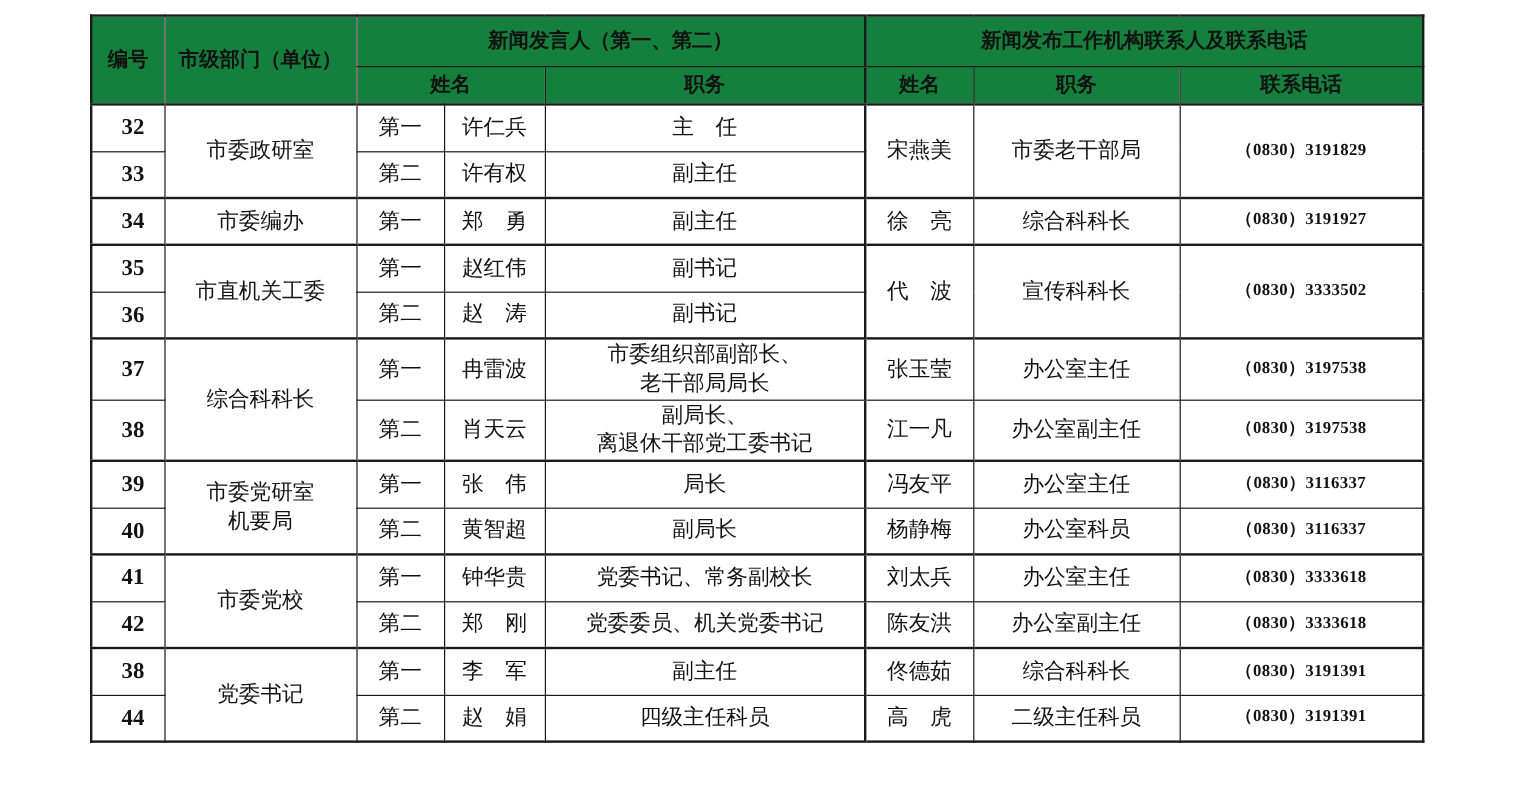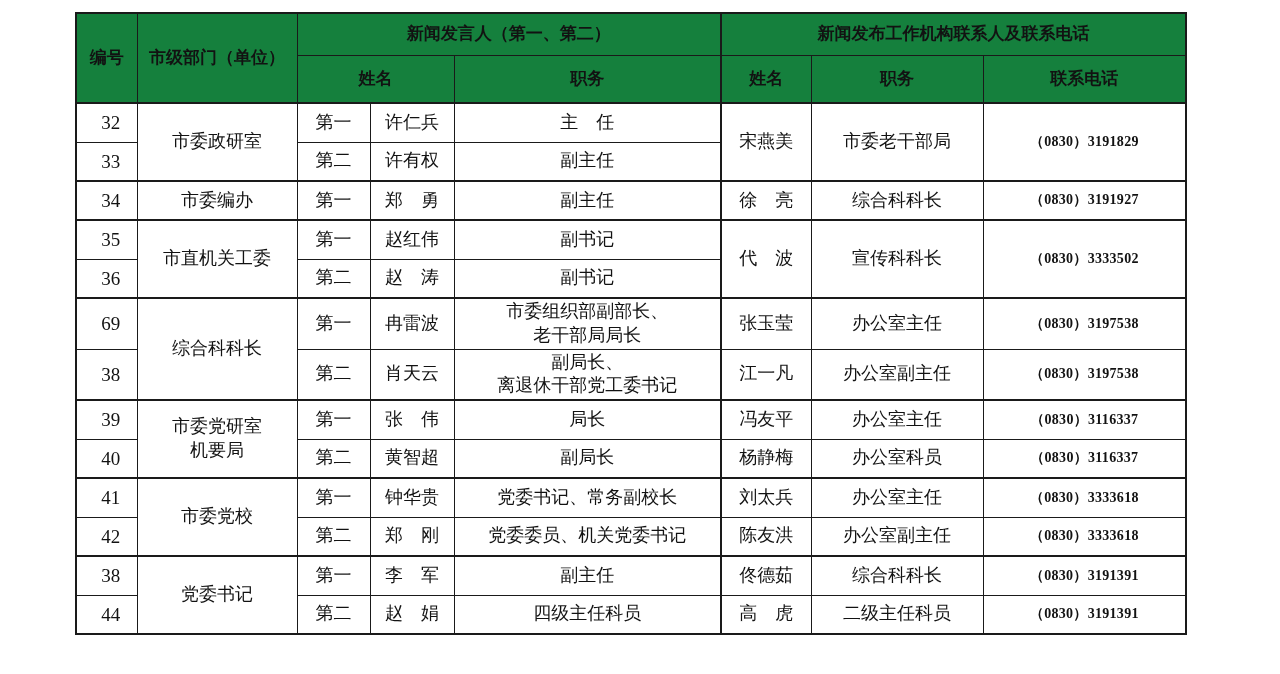"姓名" thead tr.hrow2 { height: 48px -> 32px }
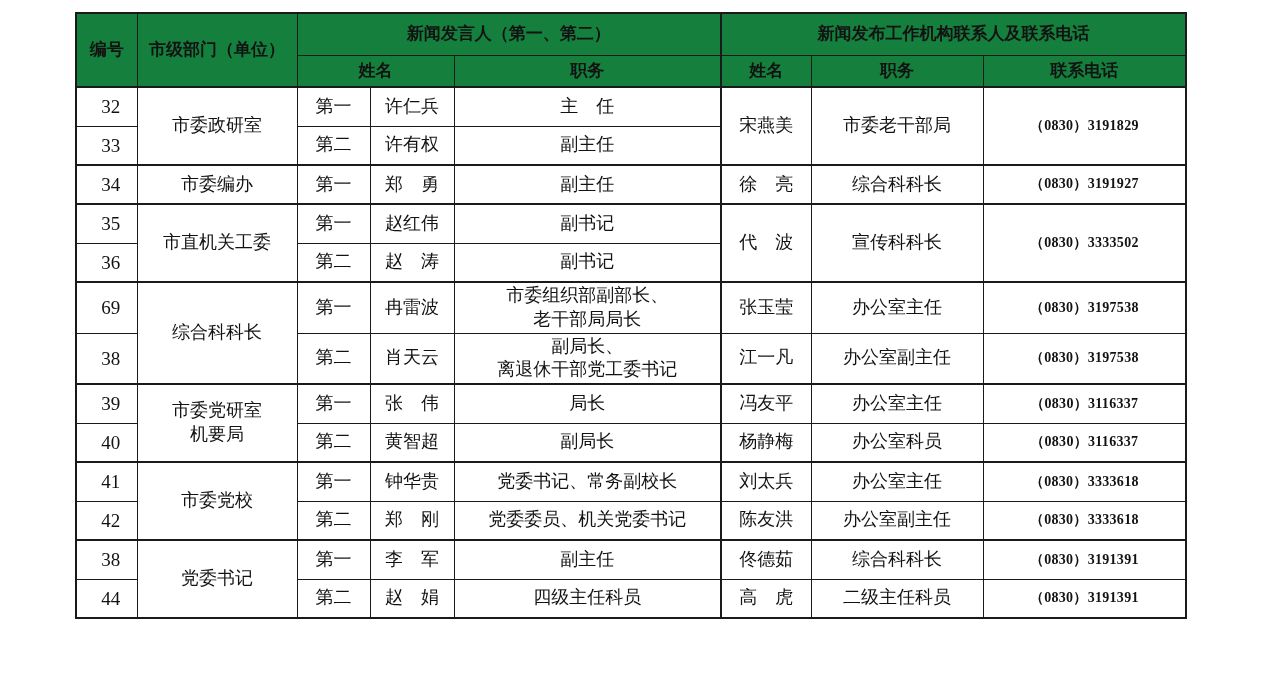"32" td.num { font-weight: normal -> bold }
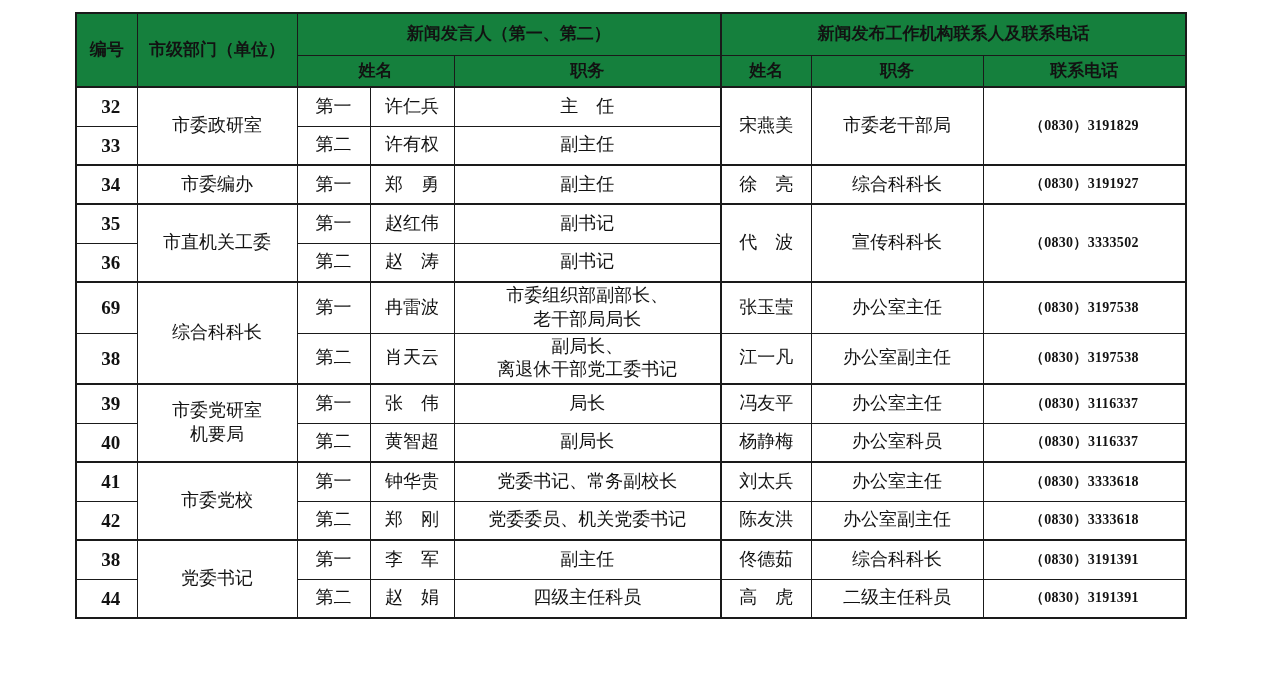"69" td.num { text: 69 -> 37 }
